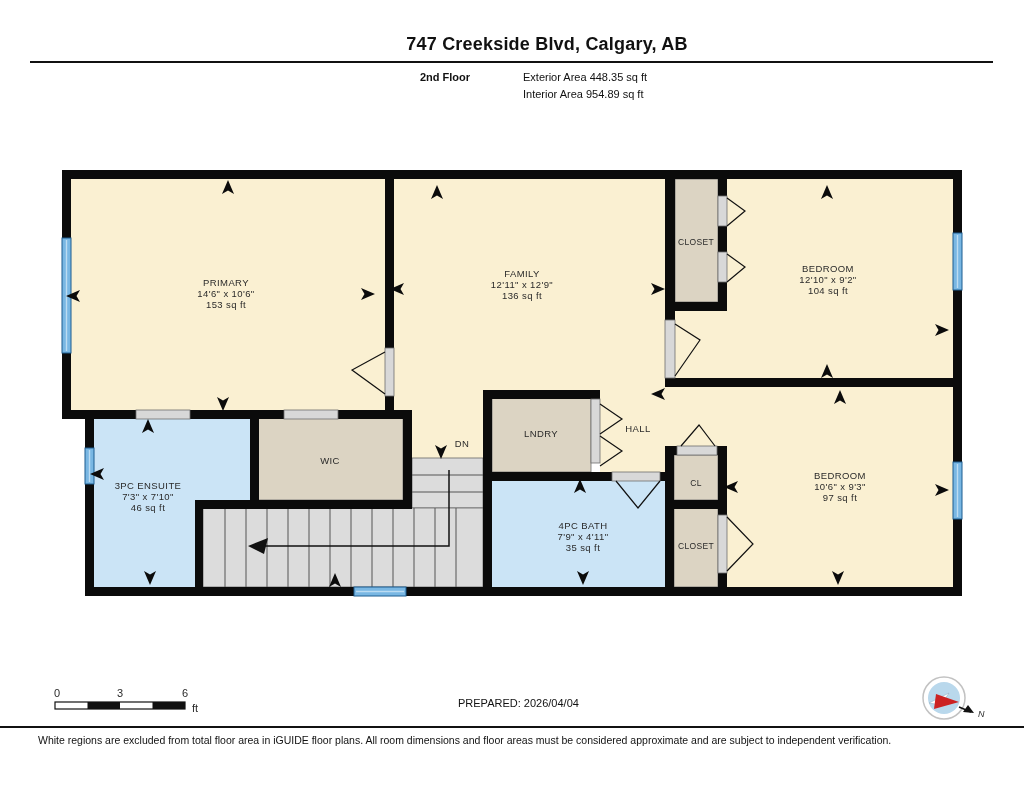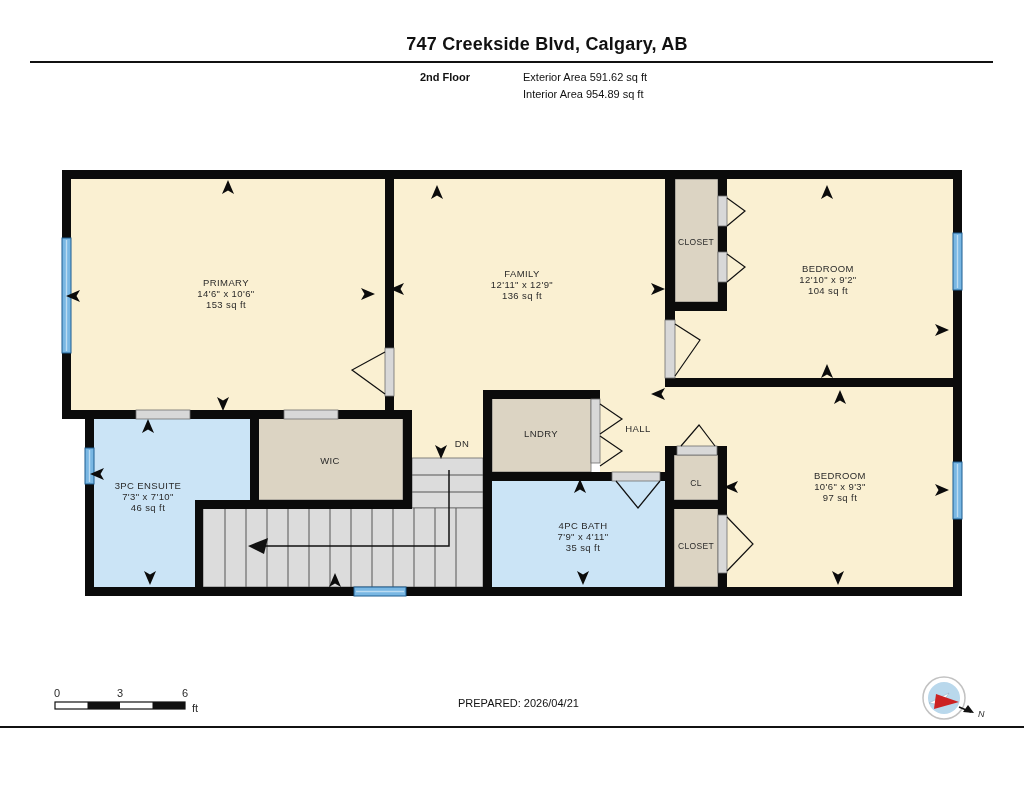"Exterior Area 591.62 sq ft" div.area-line1 { text: 591.62 -> 448.35 }
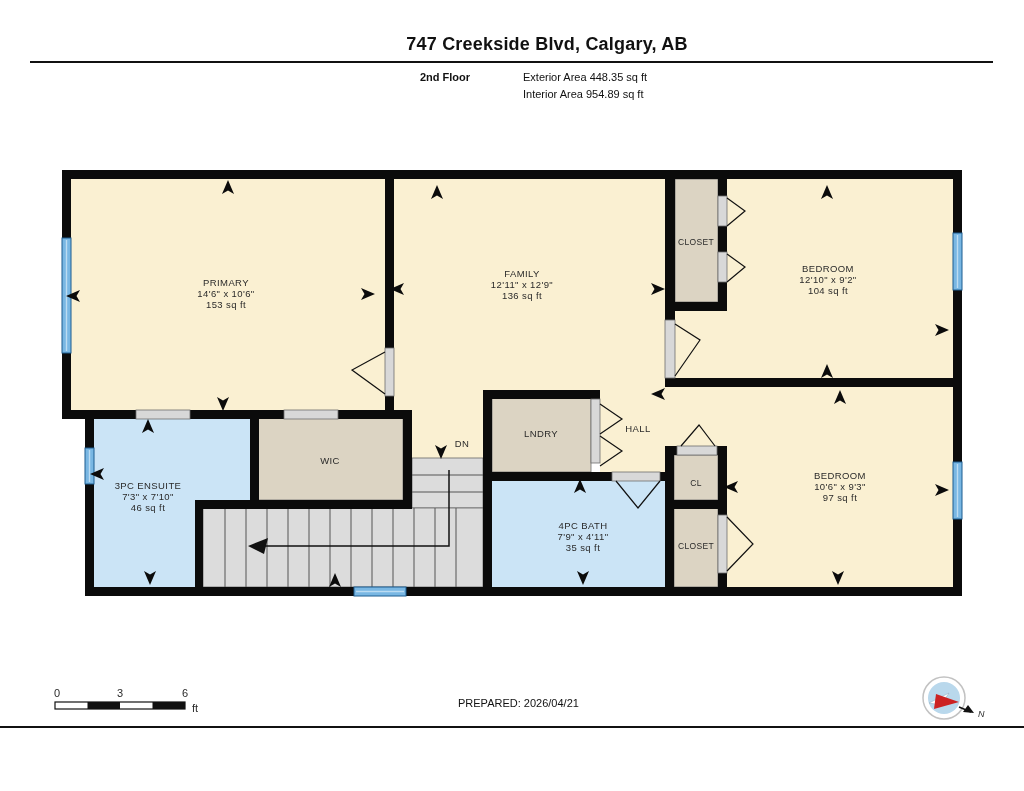"PREPARED: 2026/04/21" div.prepared { text: 2026/04/21 -> 2026/04/04 }
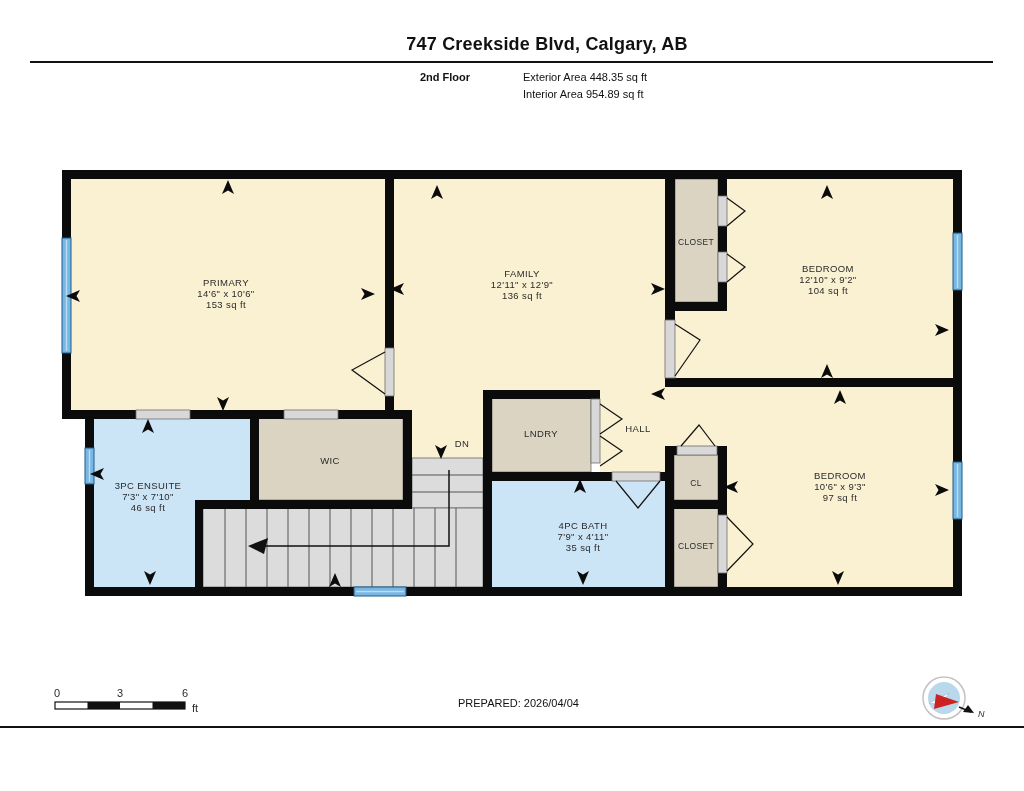"White regions are excluded from" div.disclaimer { html: none -> <div>White regions are excluded from total floor area in iGUIDE floor plans. All room dimensions and floor areas must be considered approximate and are subject to independent verification.</div> }
